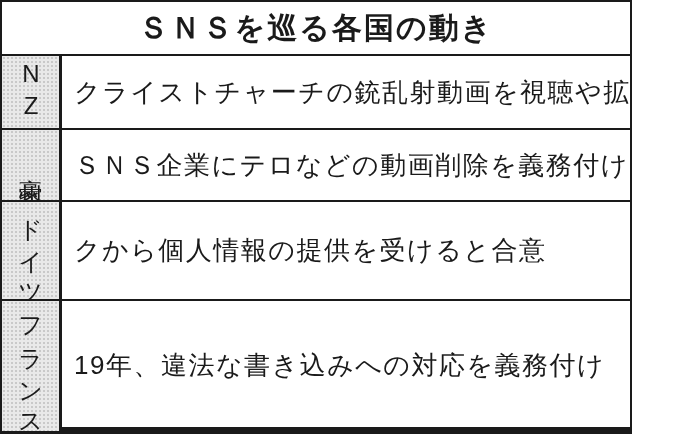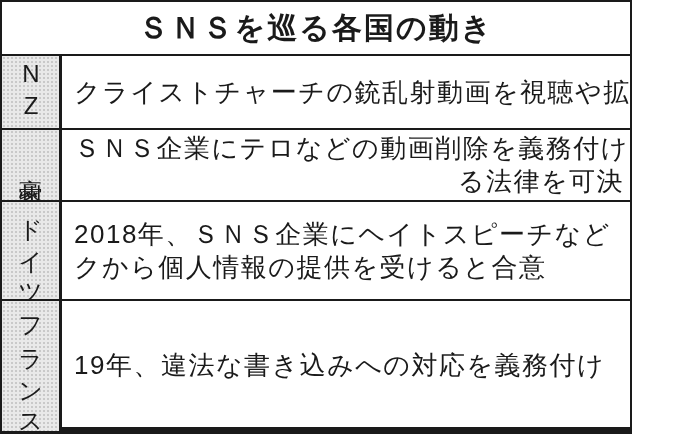"る法律を可決" div.entry-line { html: <div>る法律を可決</div> -> none }
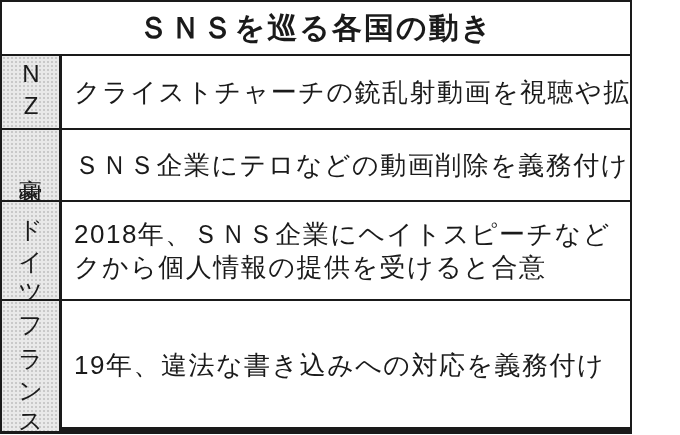"2018年、ＳＮＳ企業にヘイトスピーチなど" div.entry-line { html: <div>2018年、ＳＮＳ企業にヘイトスピーチなど</div> -> none }
